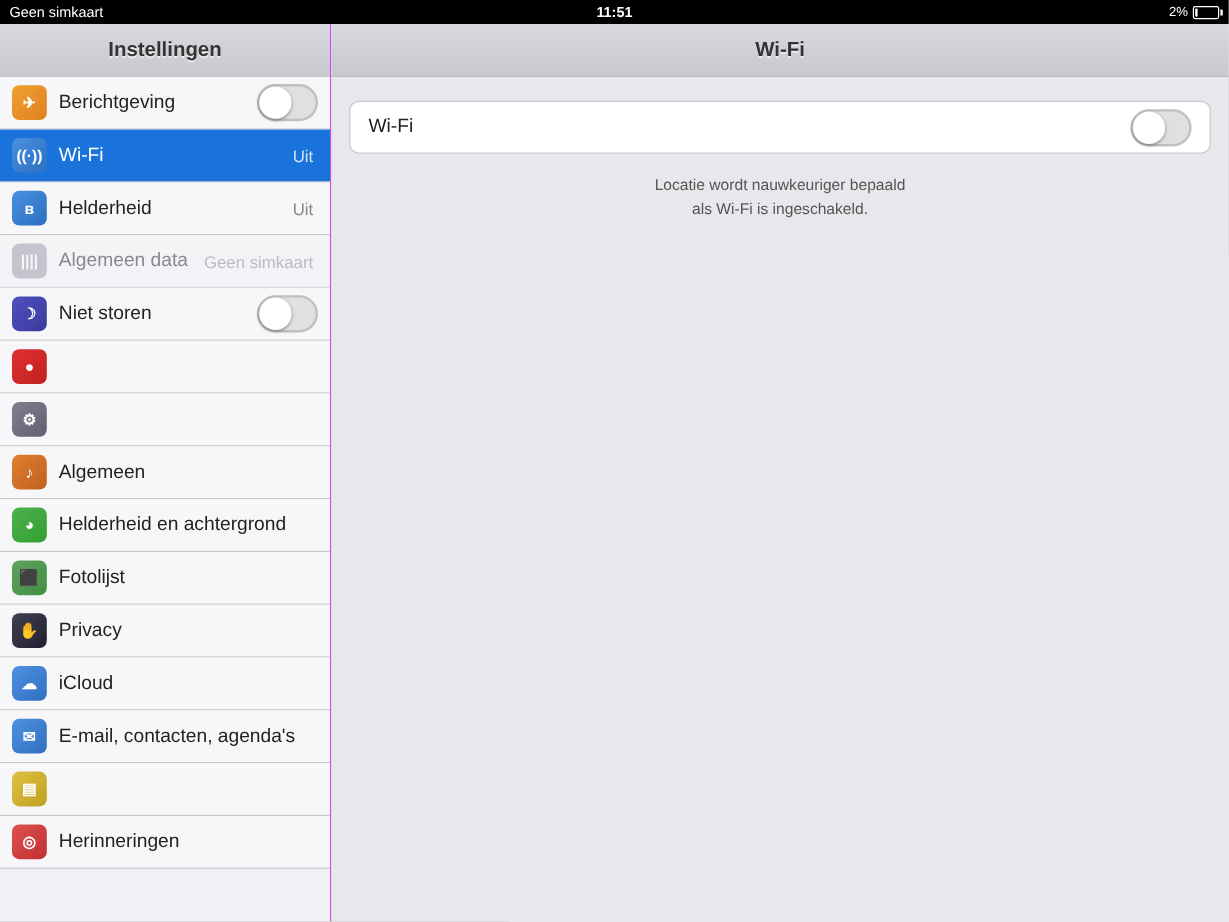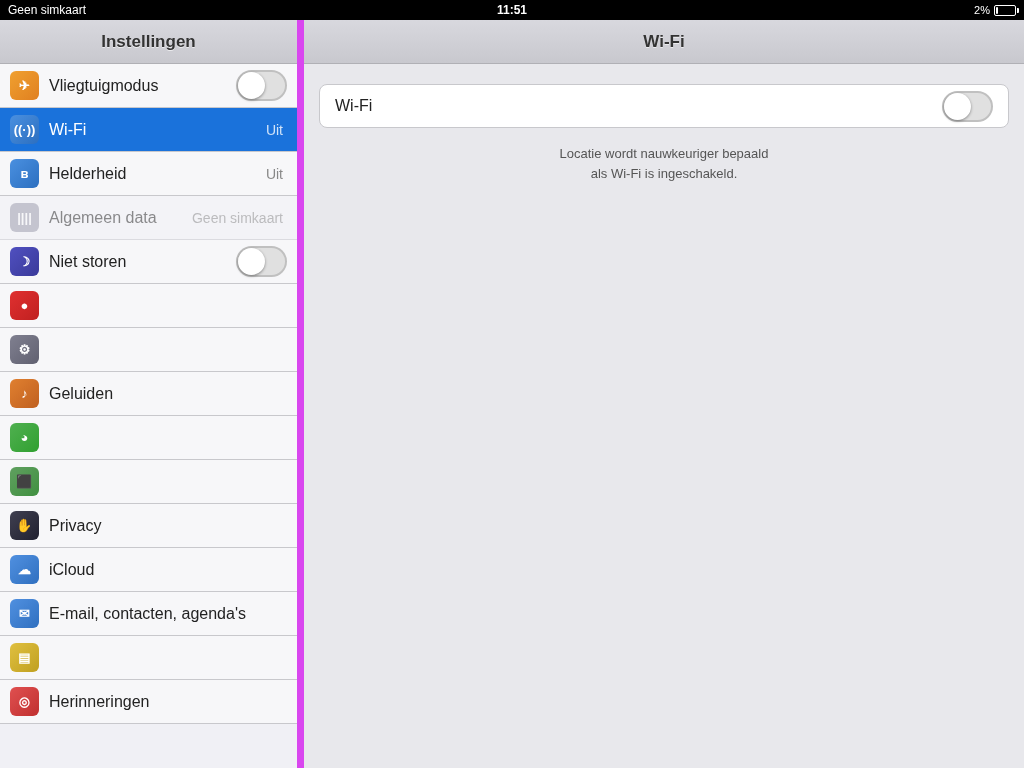"Instellingen" .sidebar { border-right: 7px solid #d946ef -> 1px solid #d946ef; width: 304px -> 276px }
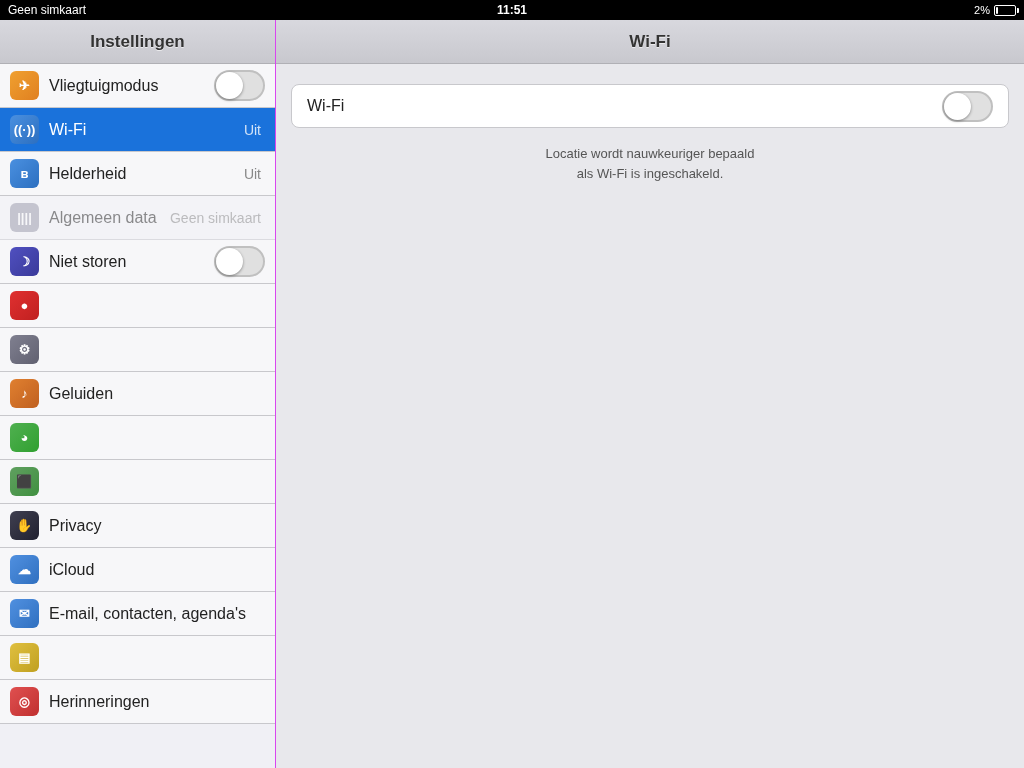"Vliegtuigmodus" span.item-label { text: Vliegtuigmodus -> Berichtgeving }
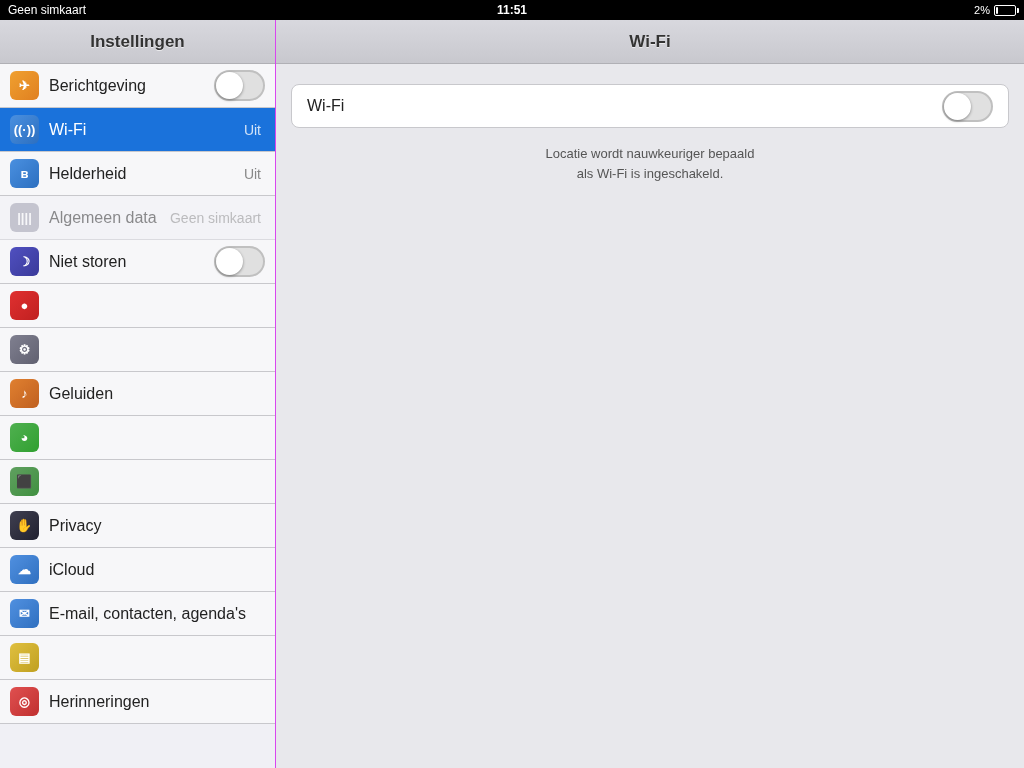"Geluiden" span.item-label { text: Geluiden -> Algemeen }
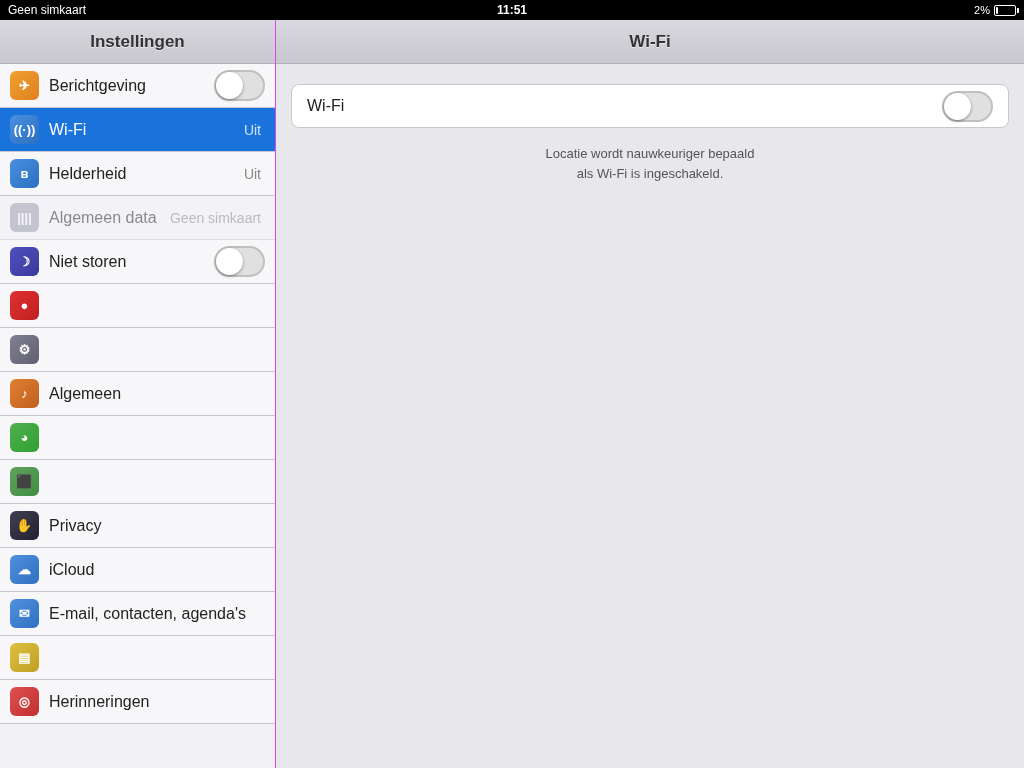"Helderheid en achtergrond" span.item-label { html: none -> <span>Helderheid en achtergrond</span> }
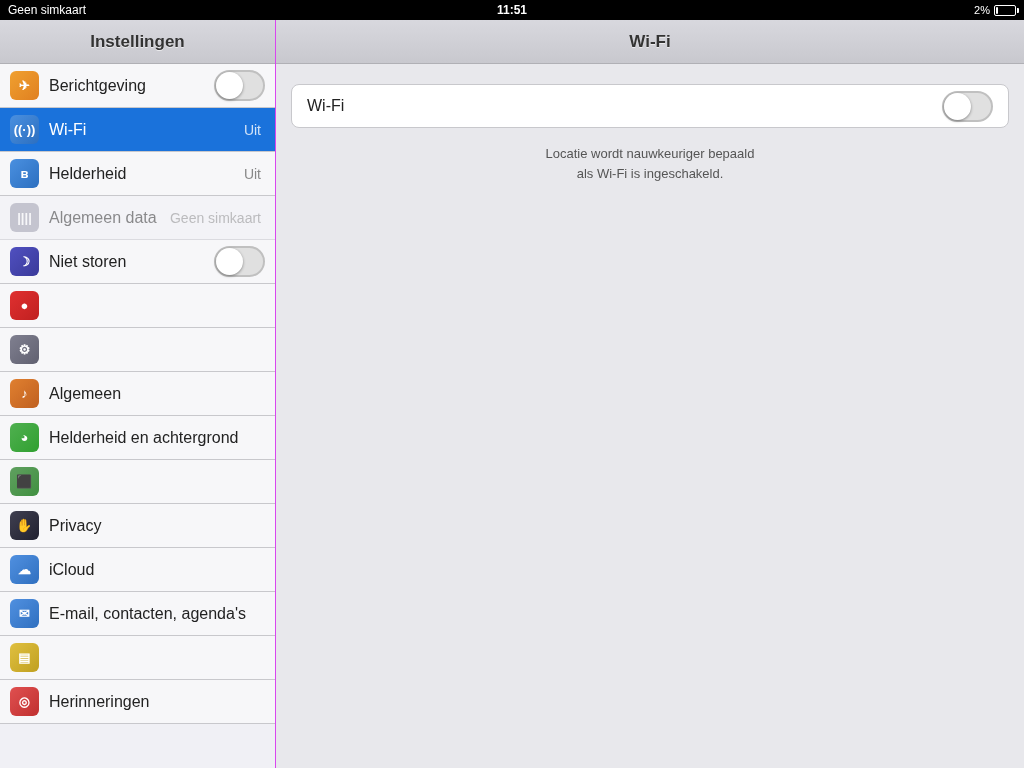"Fotolijst" span.item-label { html: none -> <span>Fotolijst</span> }
